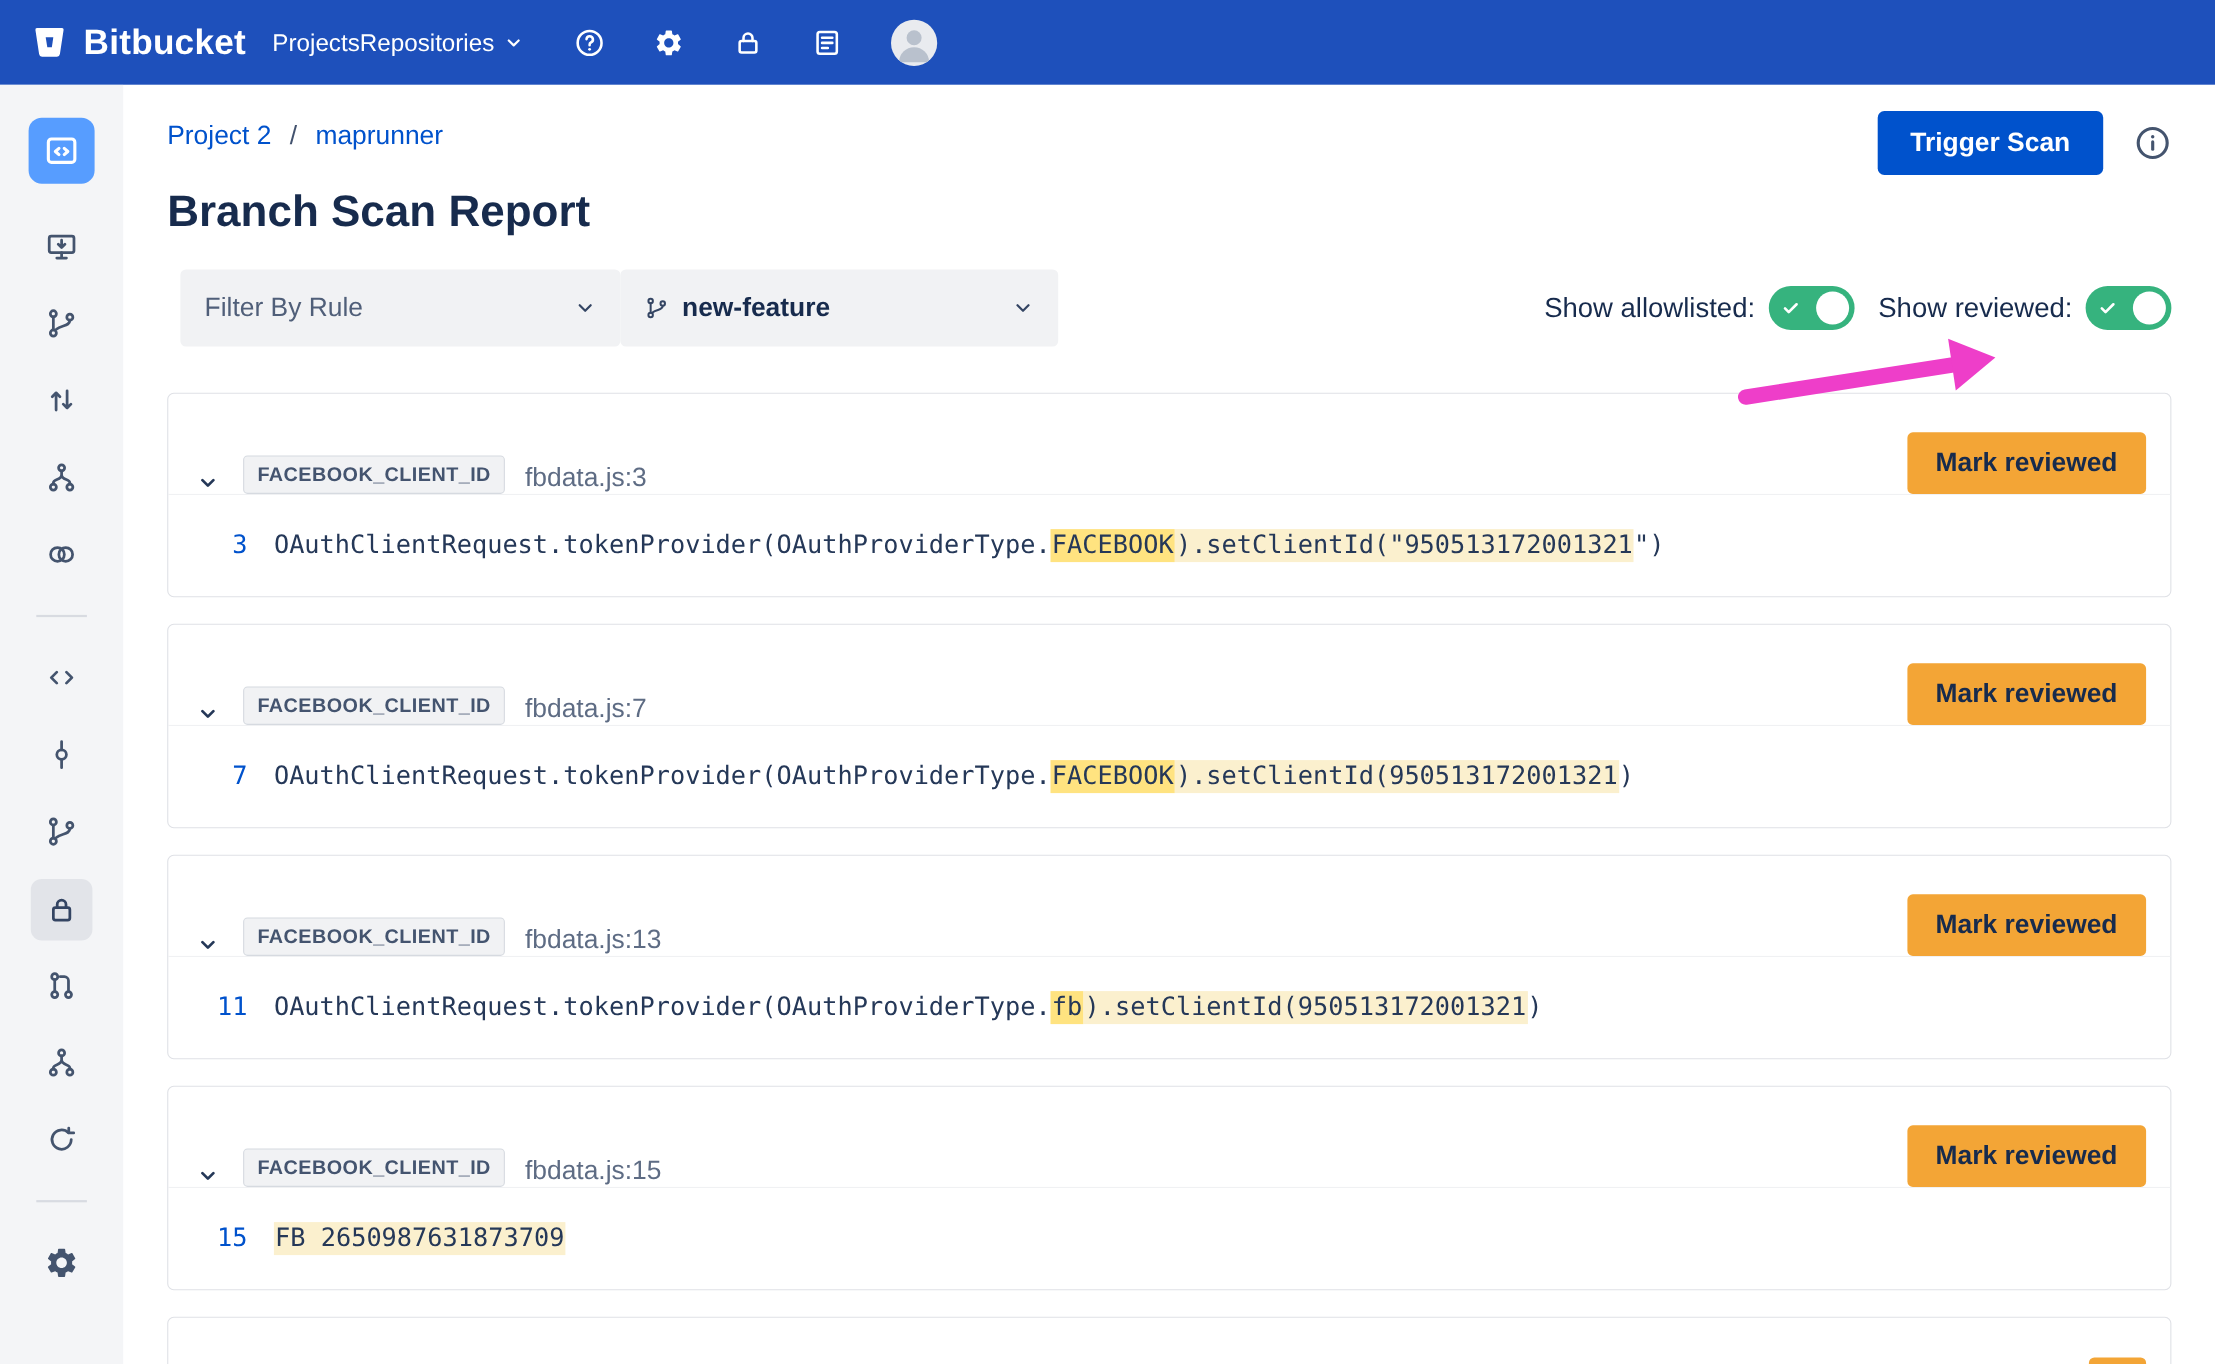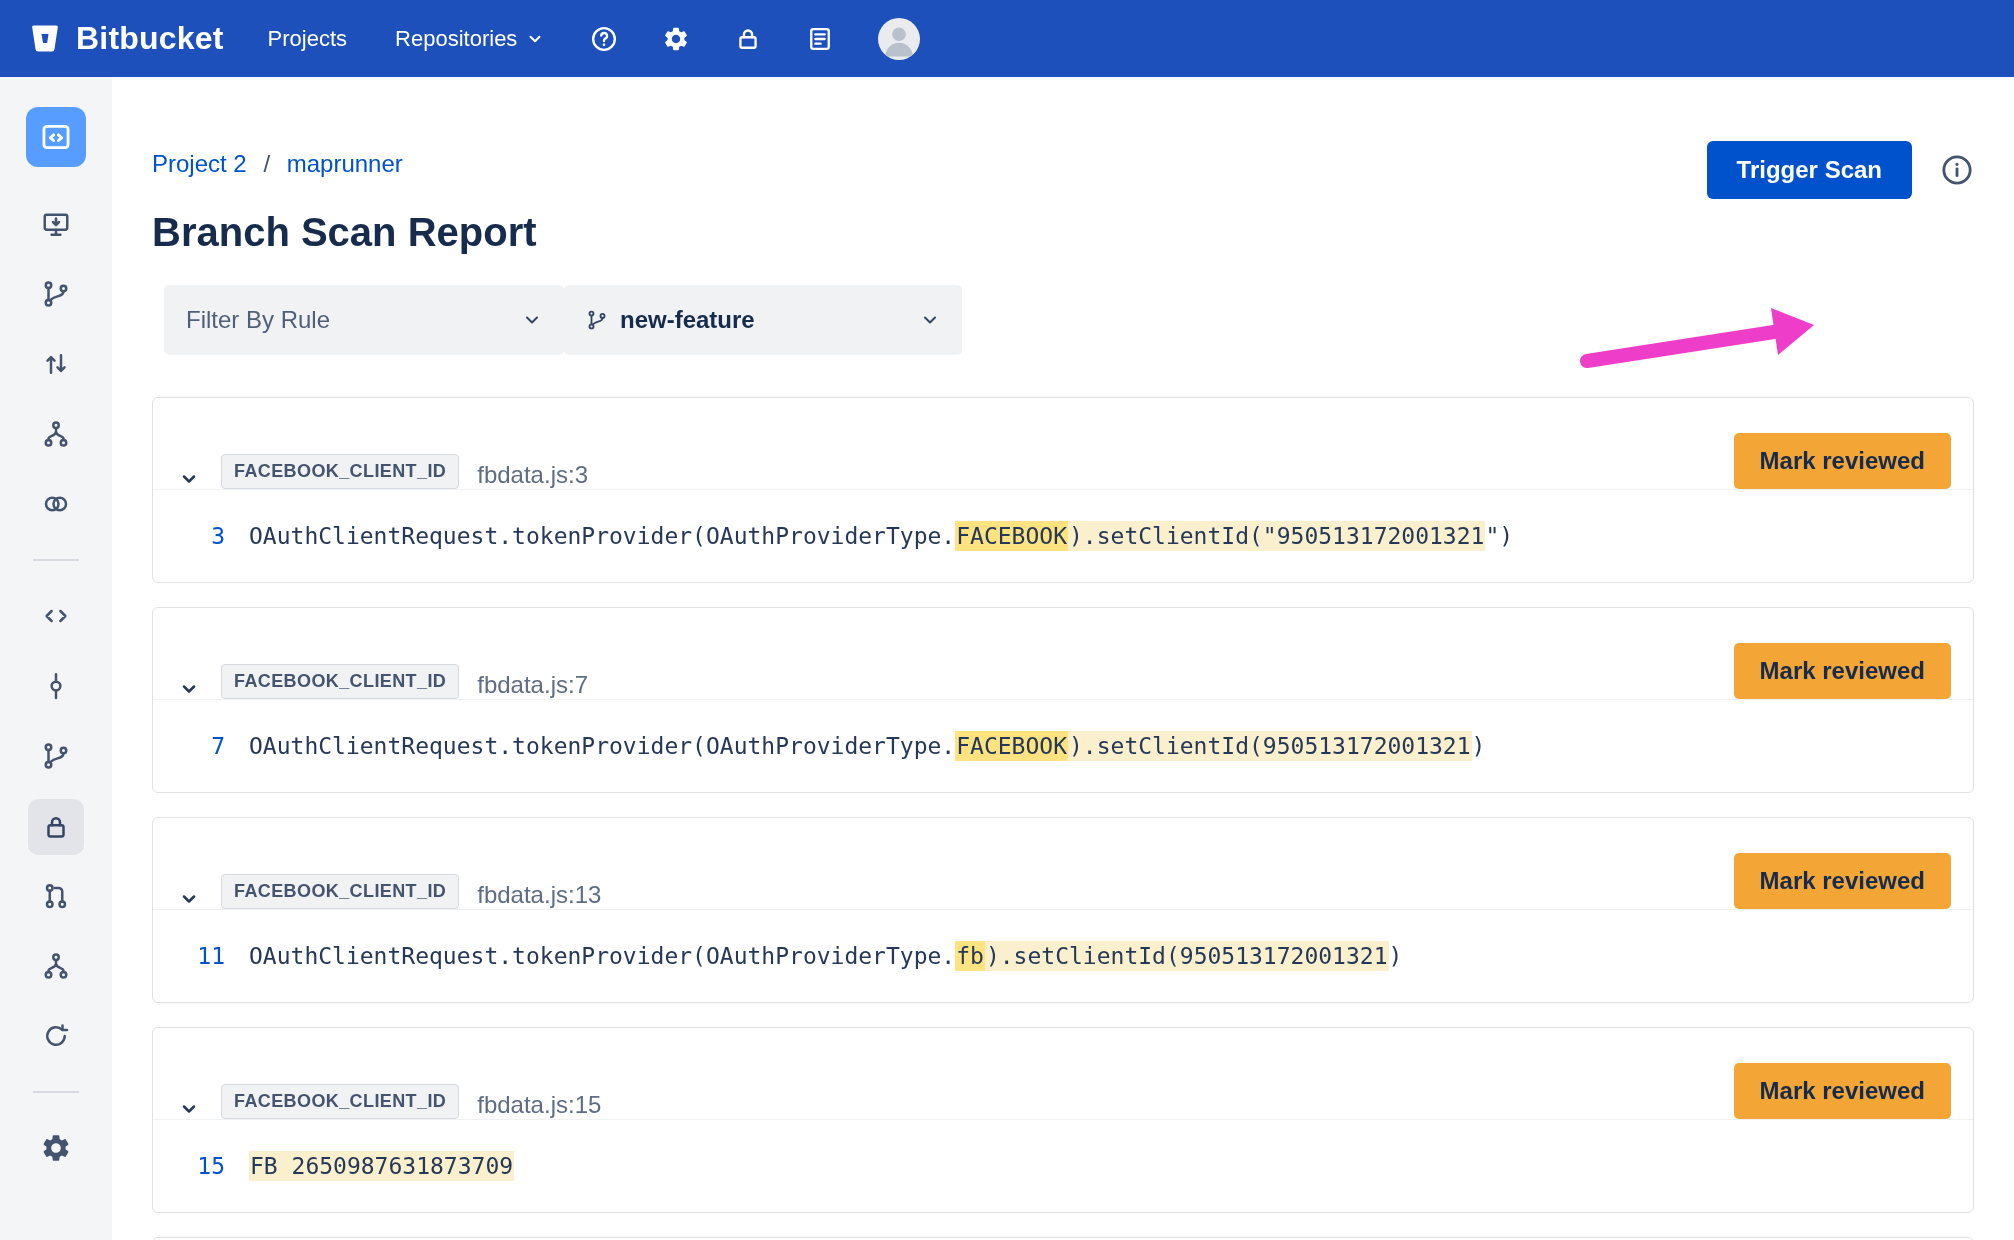"Projects" .top-nav { gap: 48px -> none; margin-left: 44px -> 24px }
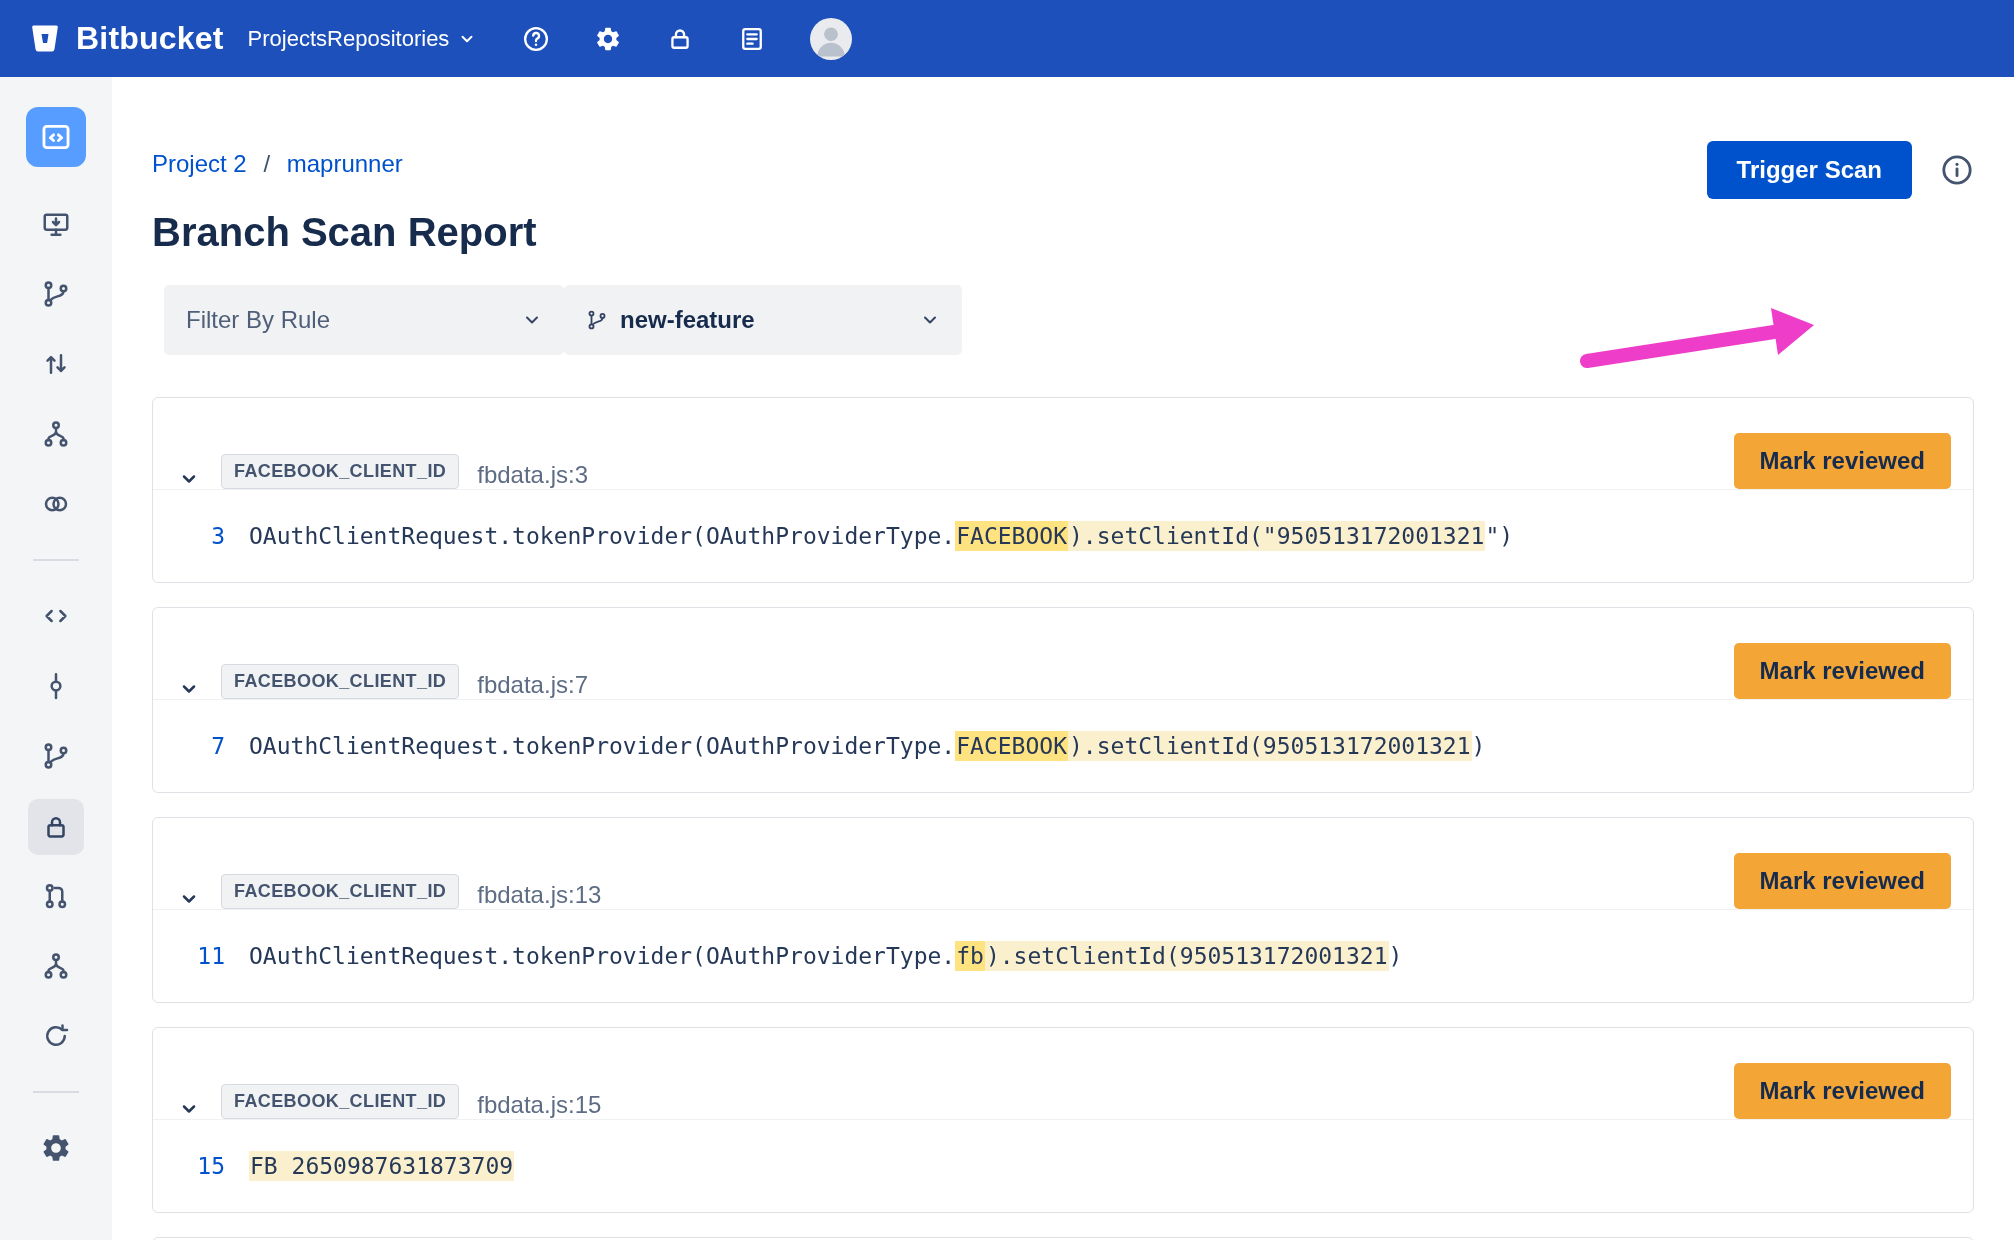"Project 2 / maprunner" .top-row { padding-top: 64px -> 24px }
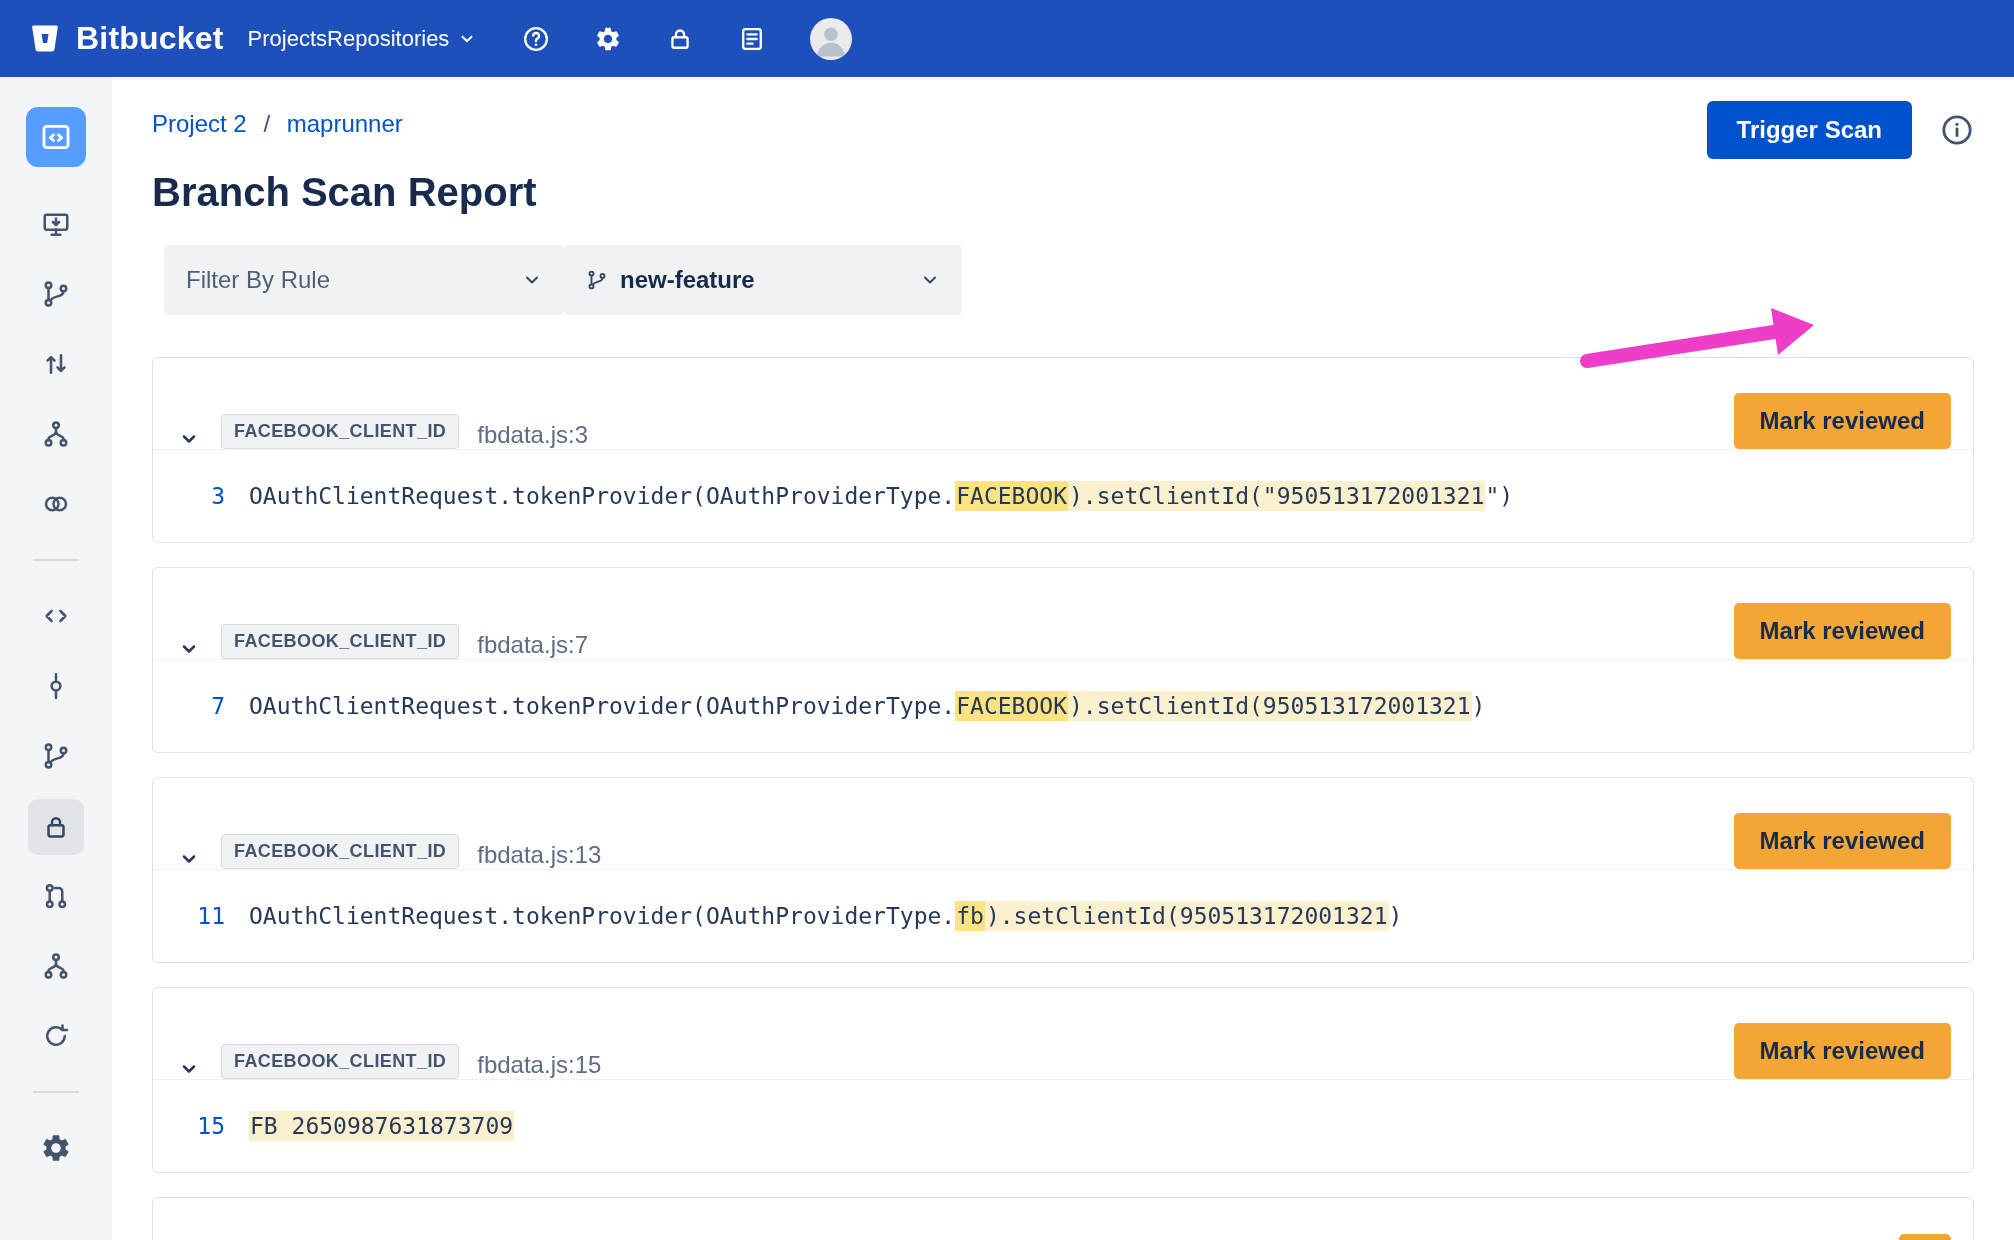"Show allowlisted:" div.toggle-group { html: none -> <div> <span>Show allowlisted:</span> <div> <svg> <path></path> </svg> <div></div> </div> <span>Show reviewed:</span> <div> <svg> <path></path> </svg> <div></div> </div> </div> }
